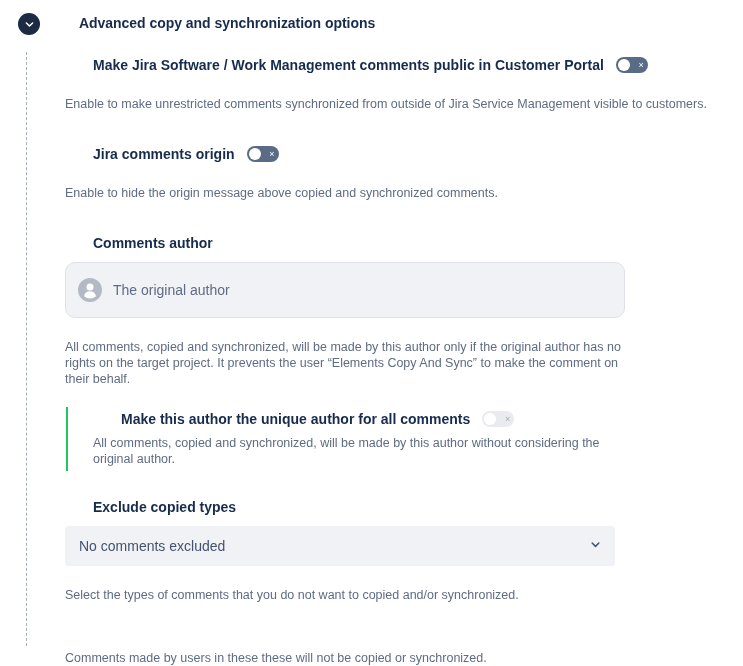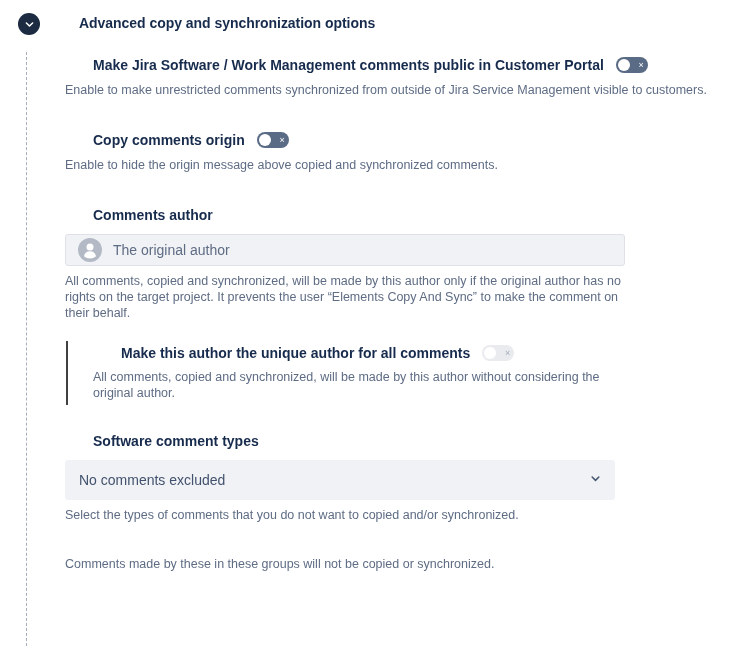"Enable to make unrestricted comments" .desc { margin-top: 7px -> 21px }
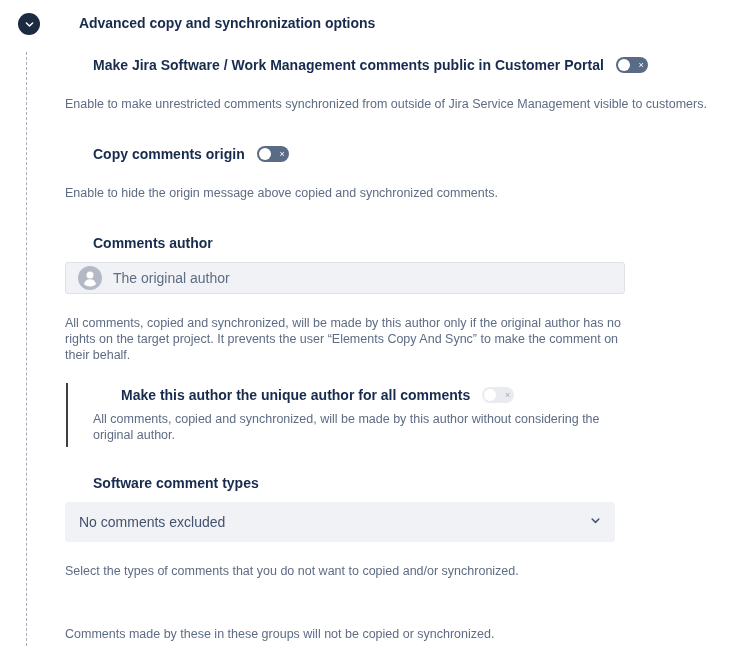"Copy comments origin" span.label { text: Copy -> Jira }
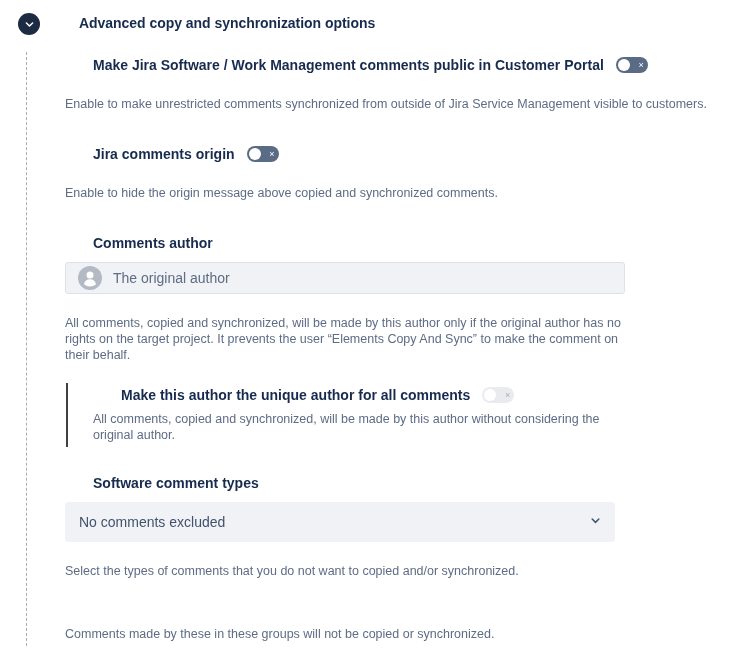"The original author" .author-field { border-radius: 3px -> 10px; height: 32px -> 56px }
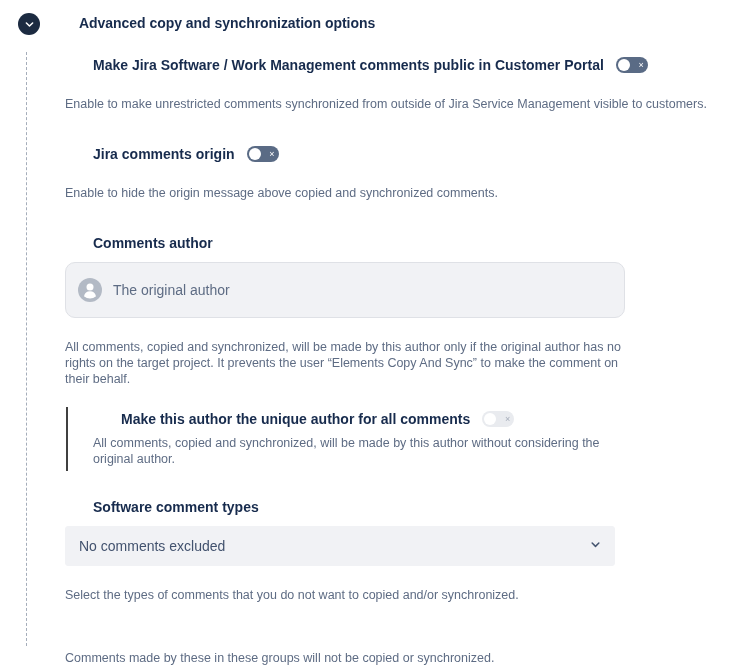"Make this author the unique" .sub-block { border-left: 2px solid #404040 -> 2px solid #22c55e }
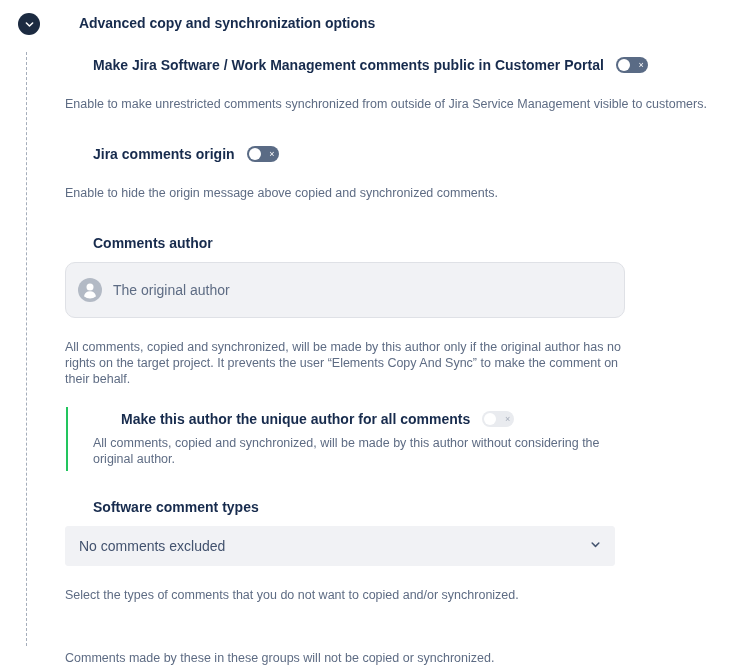"Software comment types" div.label { text: Software comment -> Exclude copied }
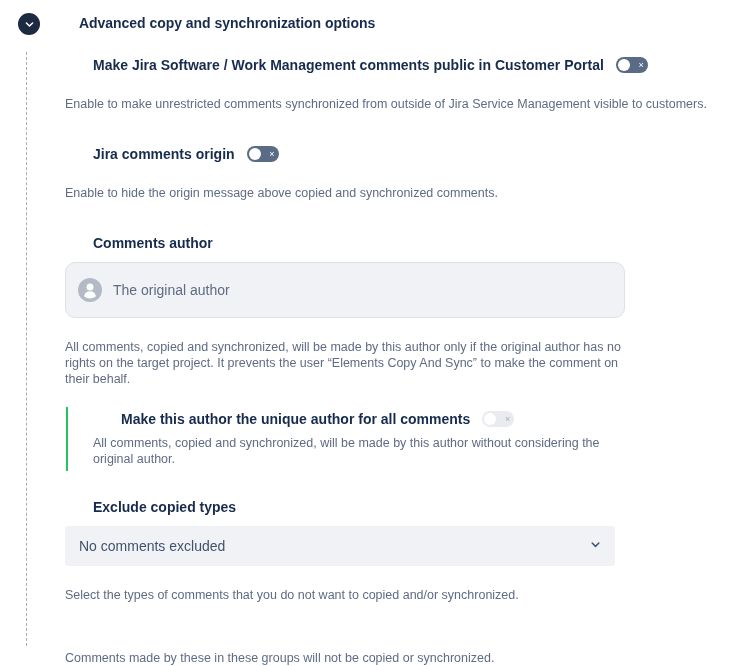"Comments made by these in" div.desc { text: these in these groups -> users in these these }
